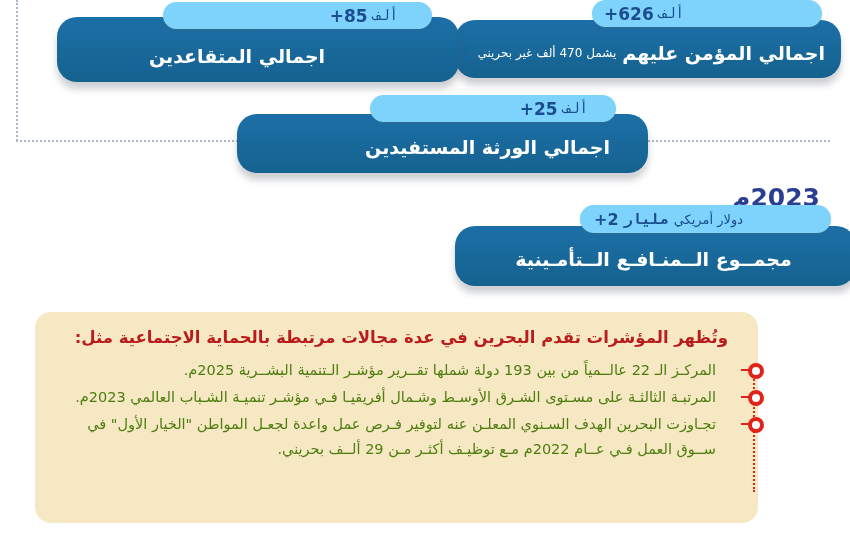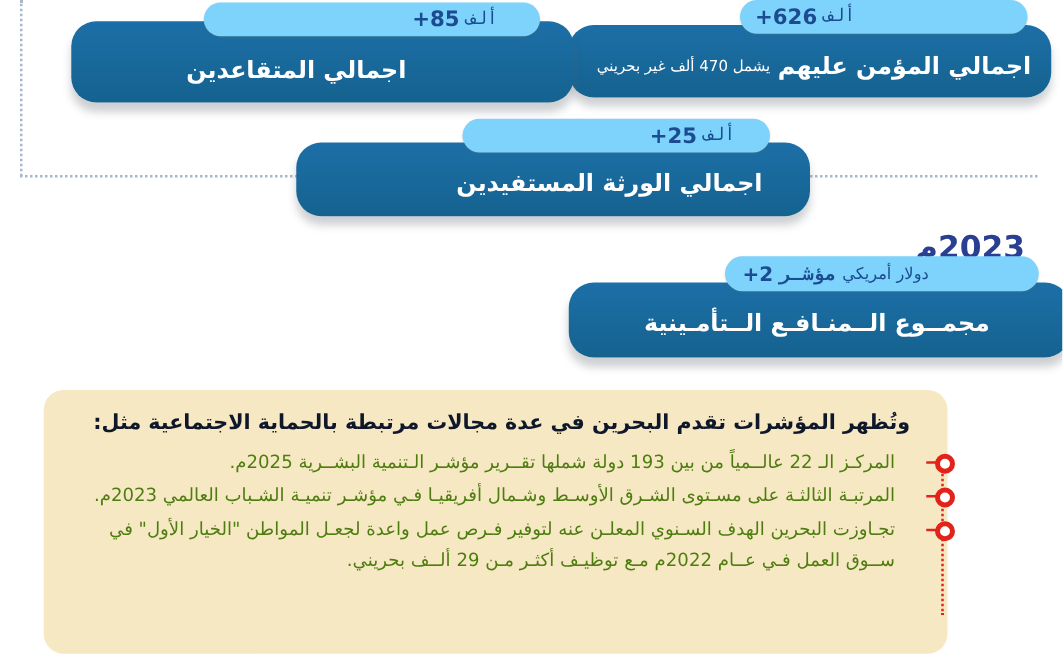"مؤشـر" span.unit { text: مؤشـر -> مليار }
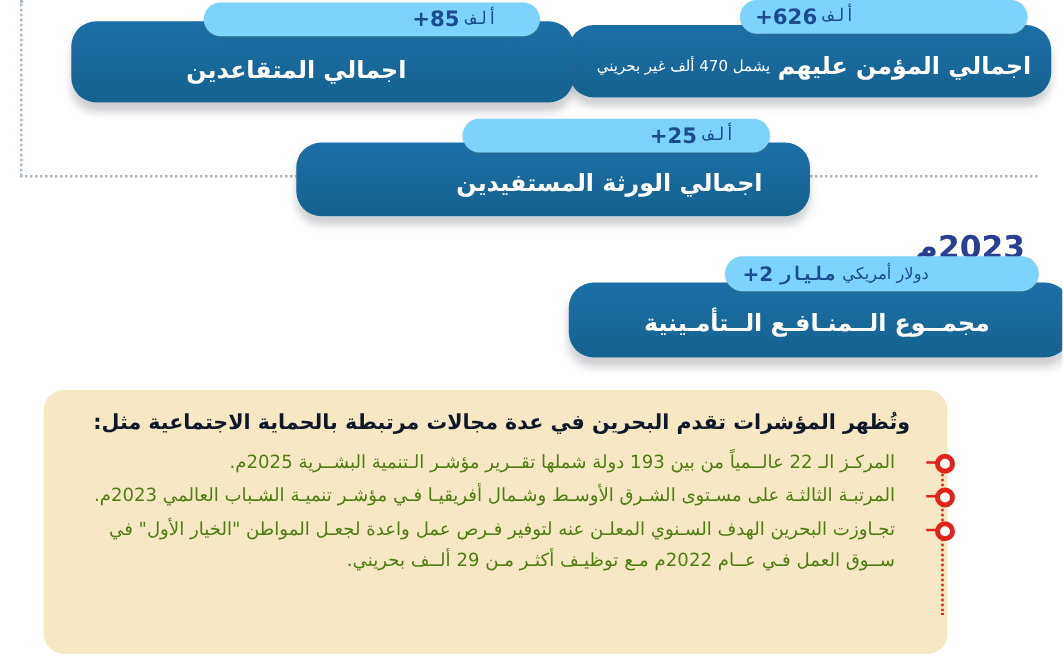"وتُظهر المؤشرات تقدم البحرين في" .info-heading { color: #0f172a -> #b91c1c }
